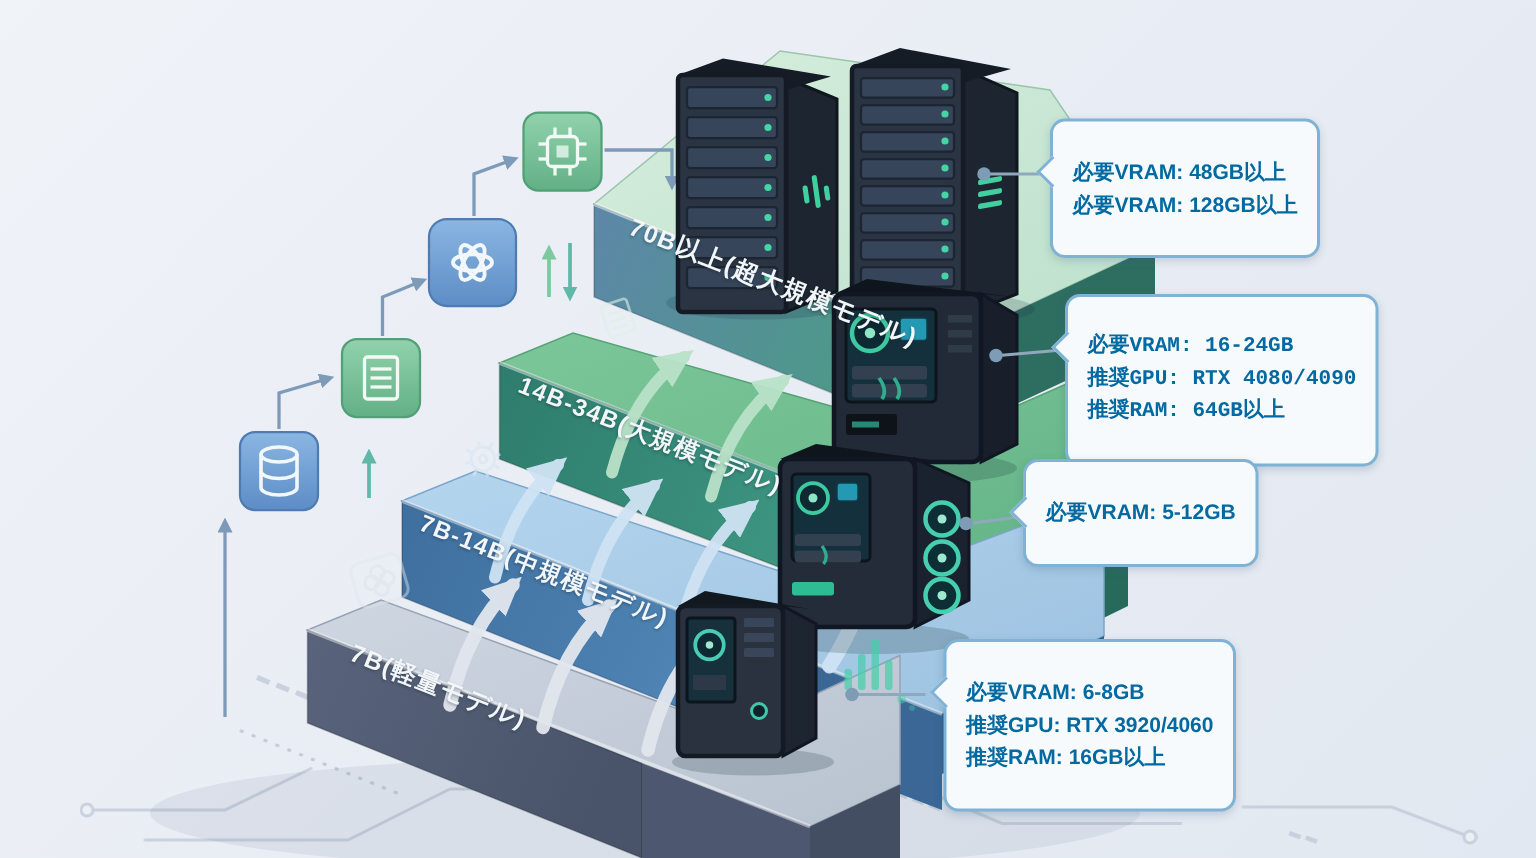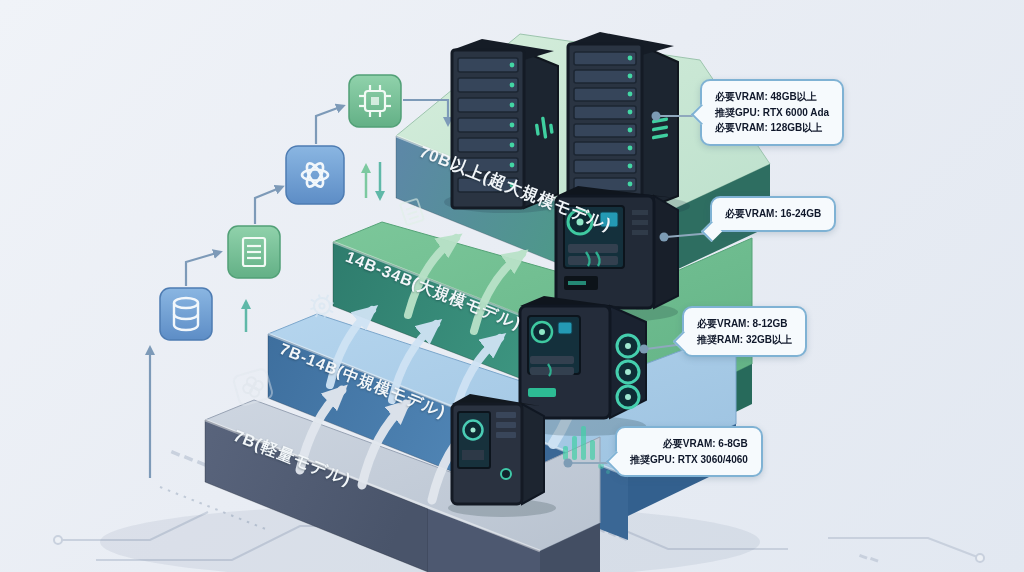"必要VRAM: 48GB以上" .callout { color: #0f172a -> #0369a1; font-size: 10px -> 14px; padding: 8px 13px -> 23px 13px }
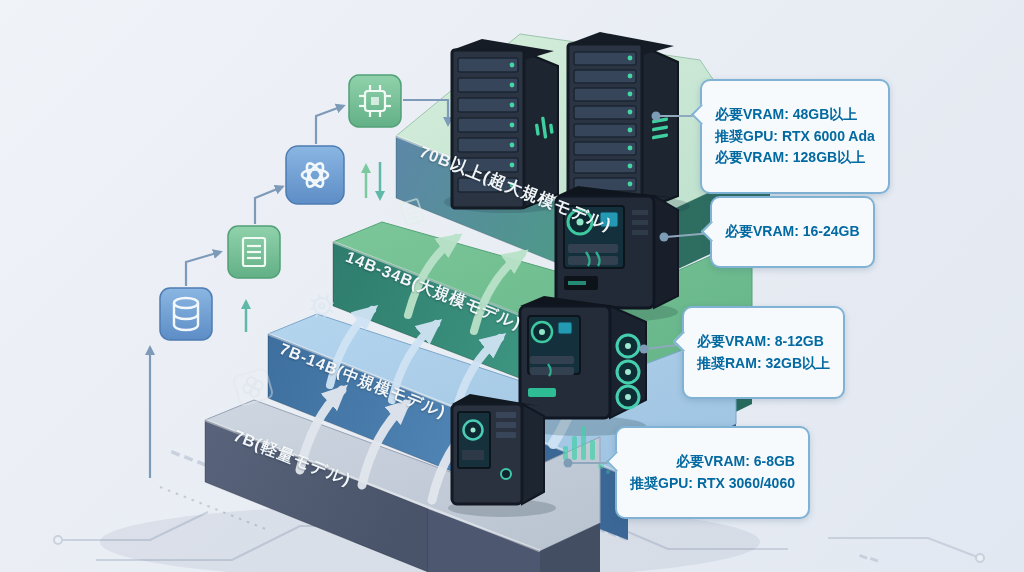"推奨GPU: RTX 6000 Ada" div { html: <div>推奨GPU: RTX 6000 Ada</div> -> none }
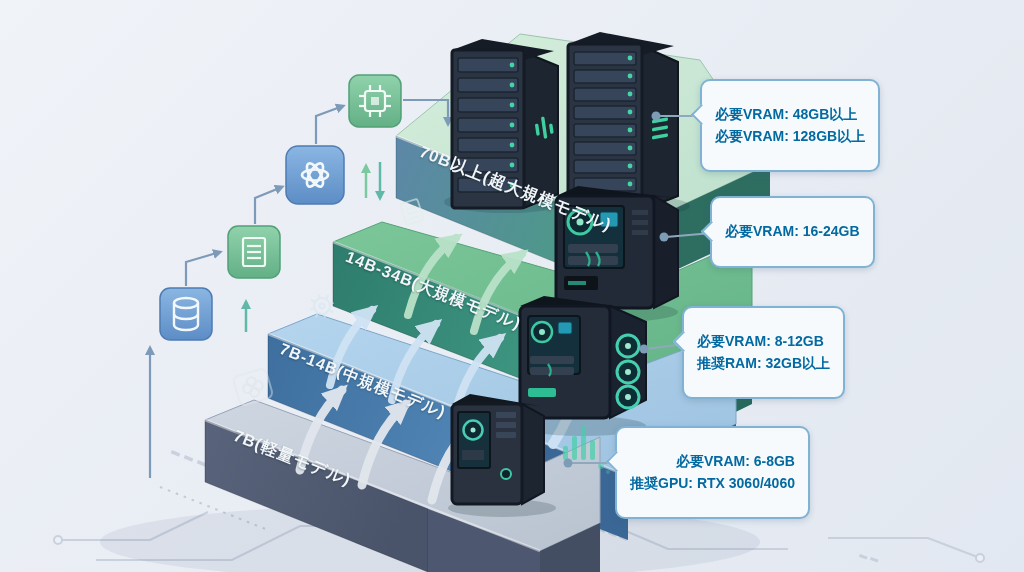"必要VRAM: 16-24GB" .c2 { font-family: none -> Liberation Mono, monospace }
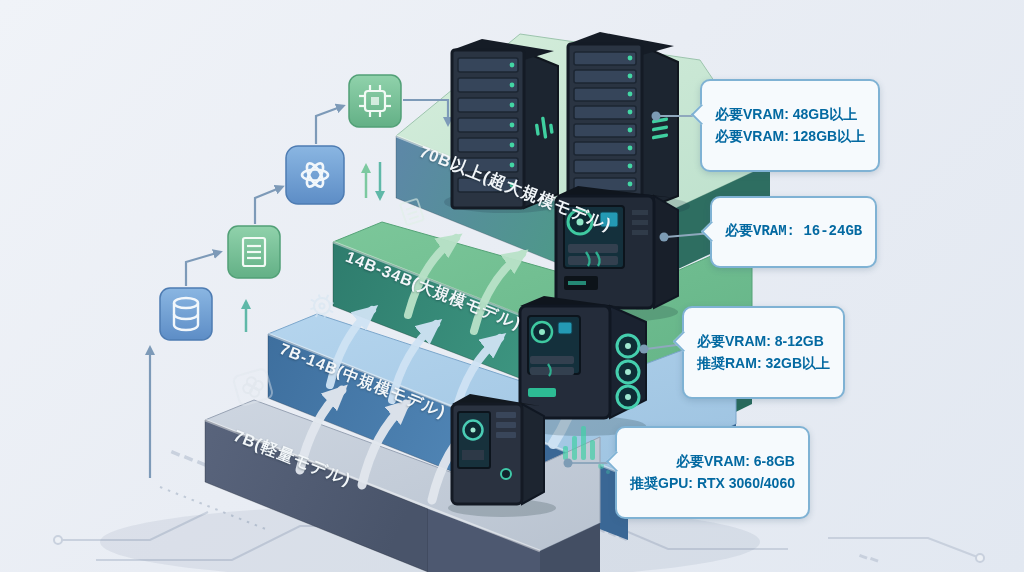"推奨GPU: RTX 4080/4090" div { html: none -> <div>推奨GPU: RTX 4080/4090</div> }
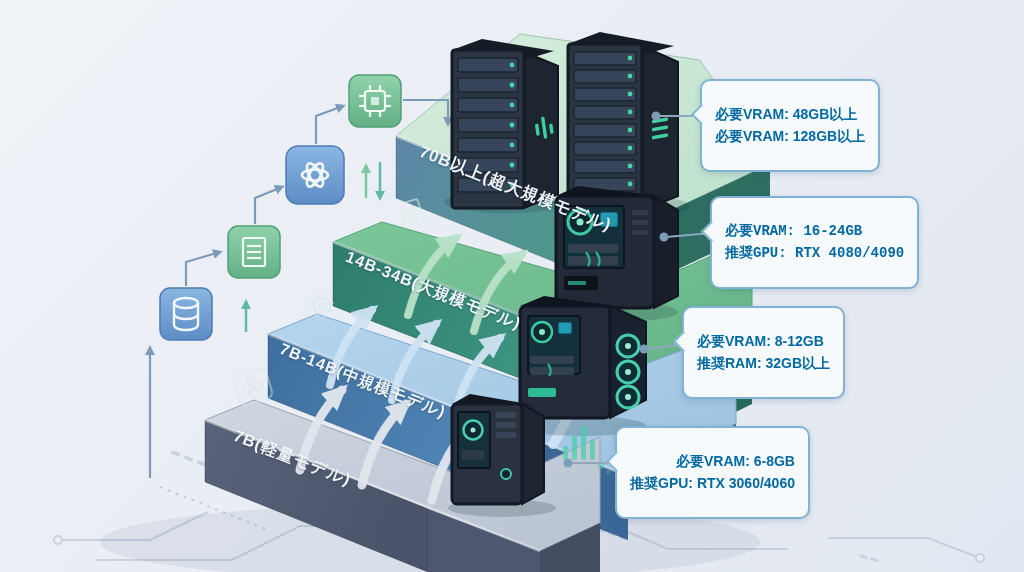"推奨RAM: 64GB以上" div { html: none -> <div>推奨RAM: 64GB以上</div> }
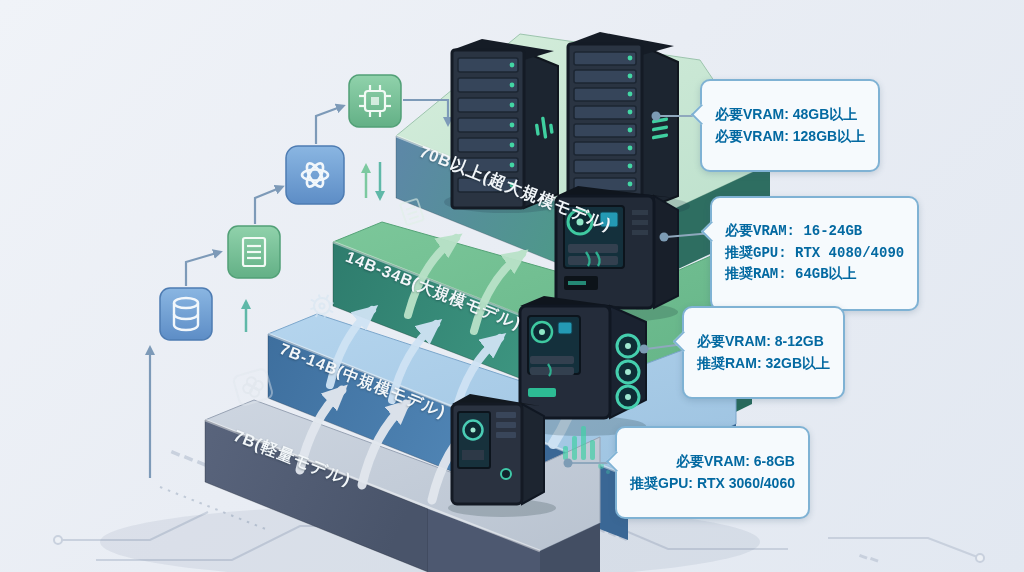"必要VRAM: 8-12GB" div { text: 8-12GB -> 5-12GB }
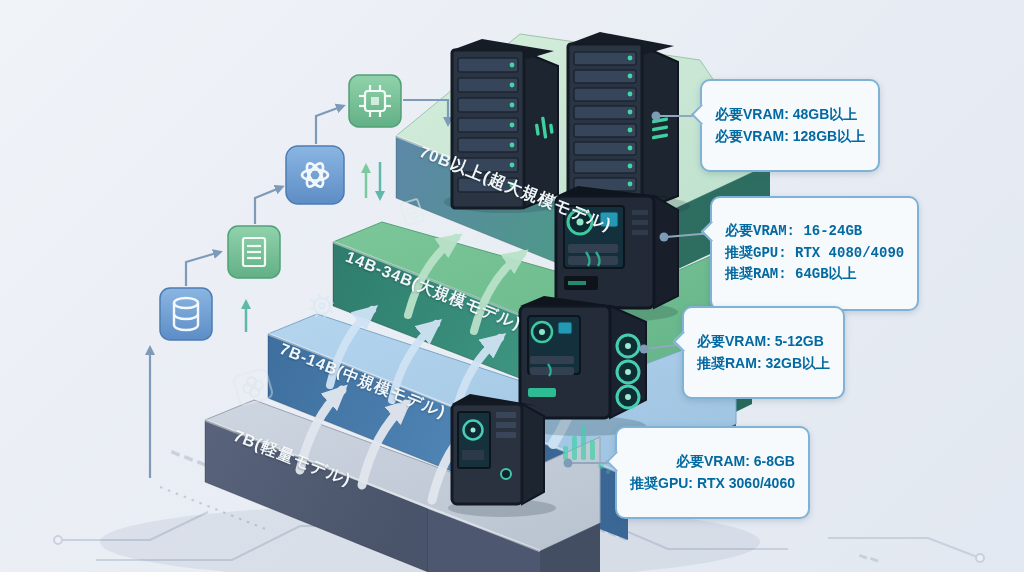"推奨RAM: 32GB以上" div { html: <div>推奨RAM: 32GB以上</div> -> none }
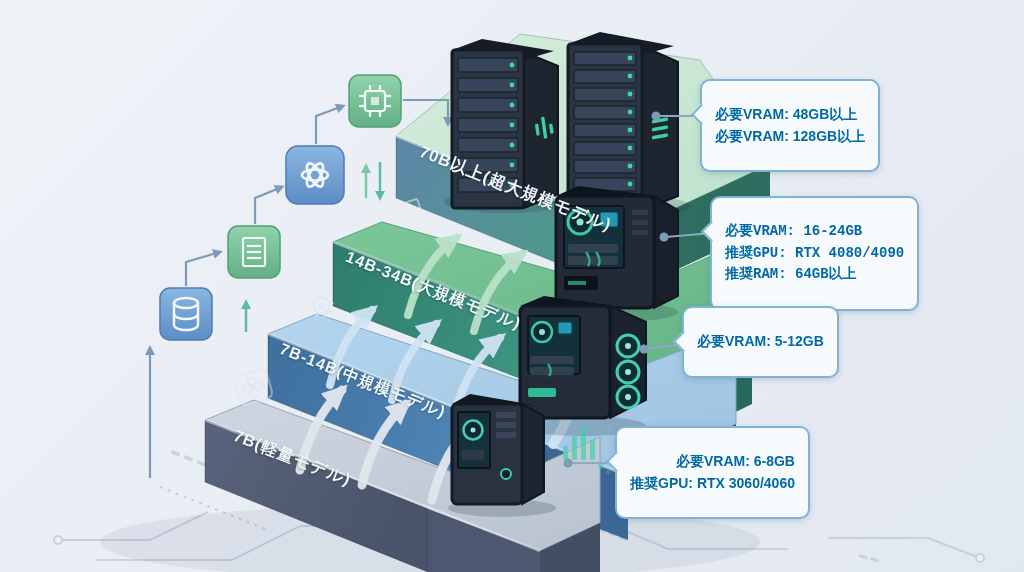"必要VRAM: 6-8GB" .c4 { left: 615px -> 629px; text-align: right -> none }
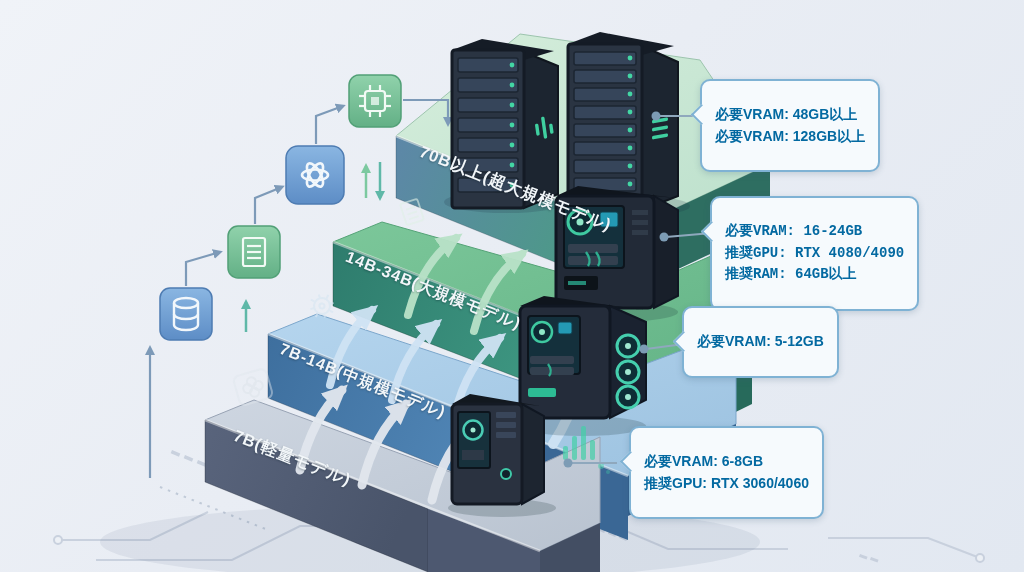"推奨GPU: RTX 3060/4060" div { text: 3060/4060 -> 3920/4060 }
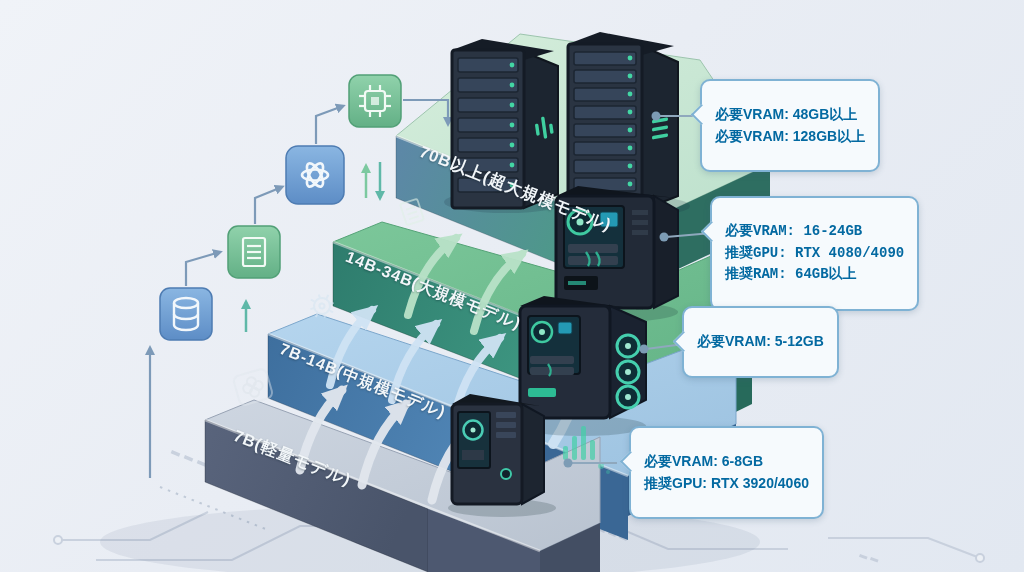"推奨RAM: 16GB以上" div { html: none -> <div>推奨RAM: 16GB以上</div> }
